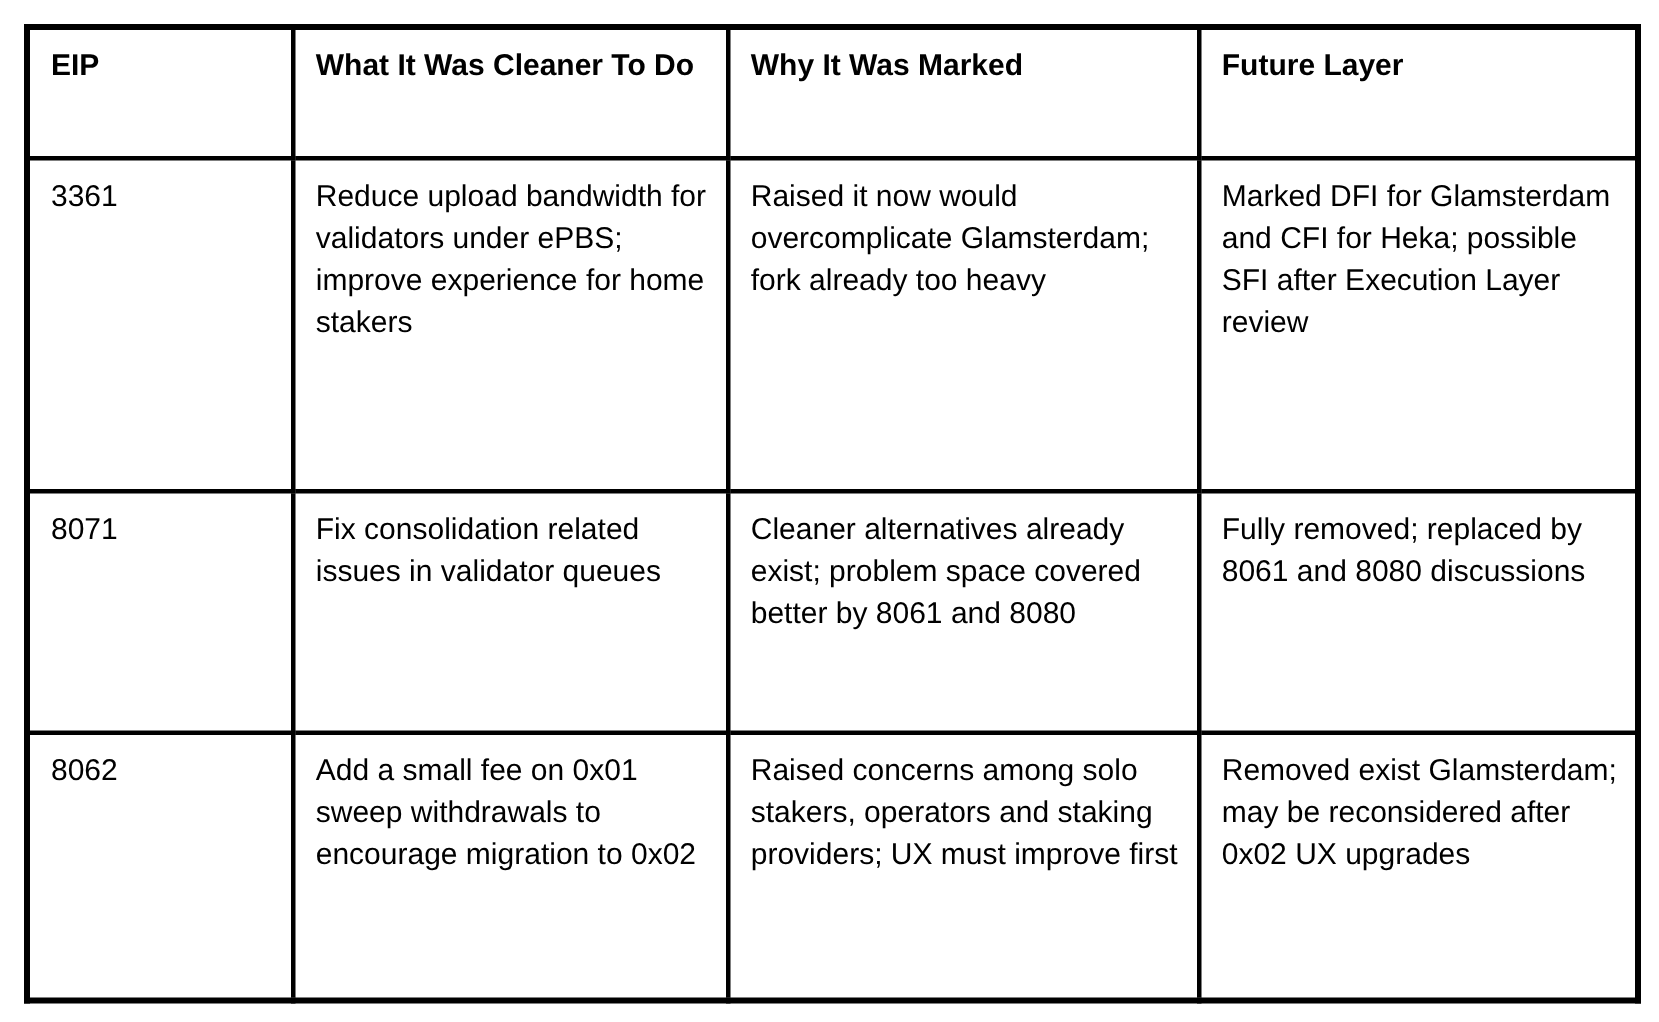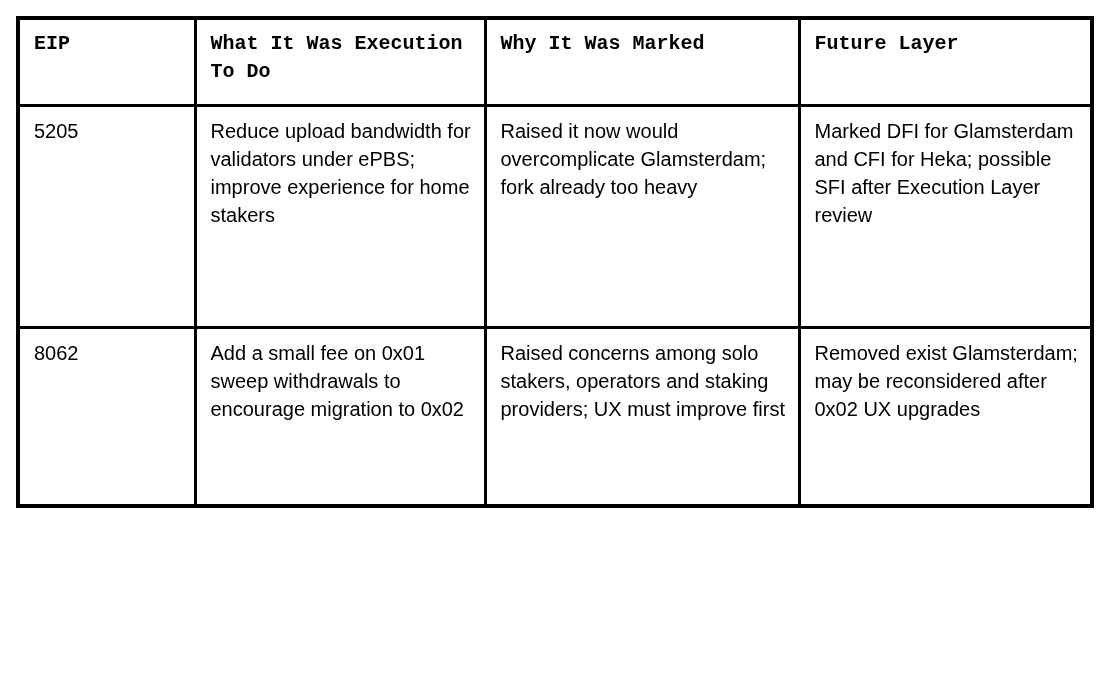"EIP" table.doc-table th { font-family: Liberation Mono, monospace -> none }
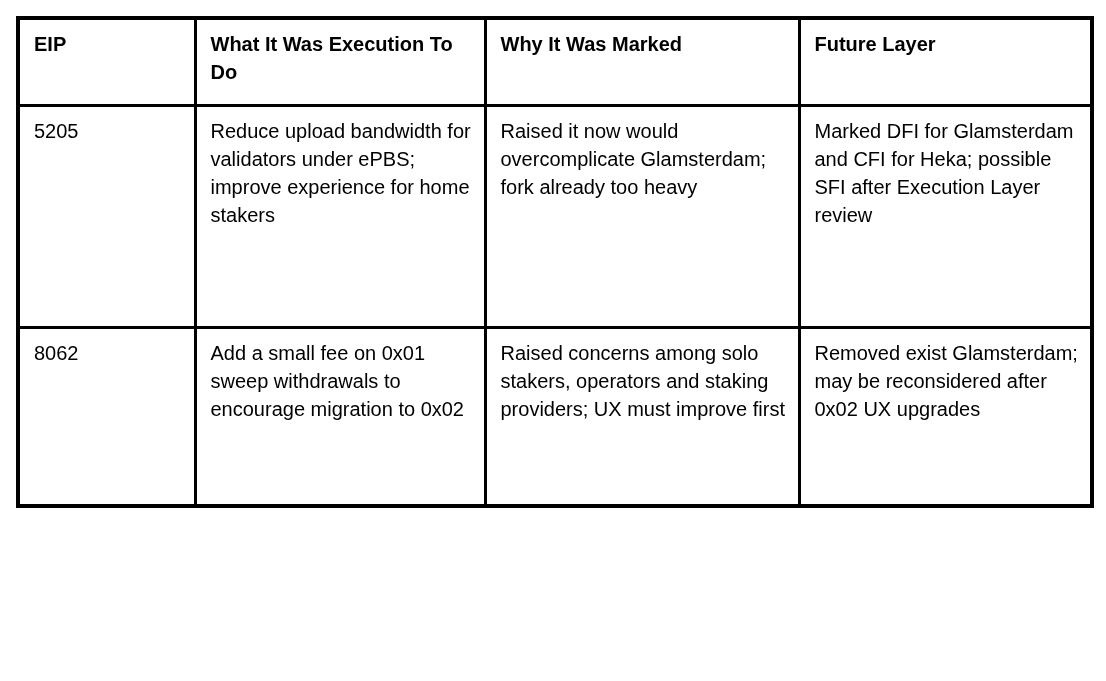"What It Was Execution To" th { text: Execution -> Cleaner }
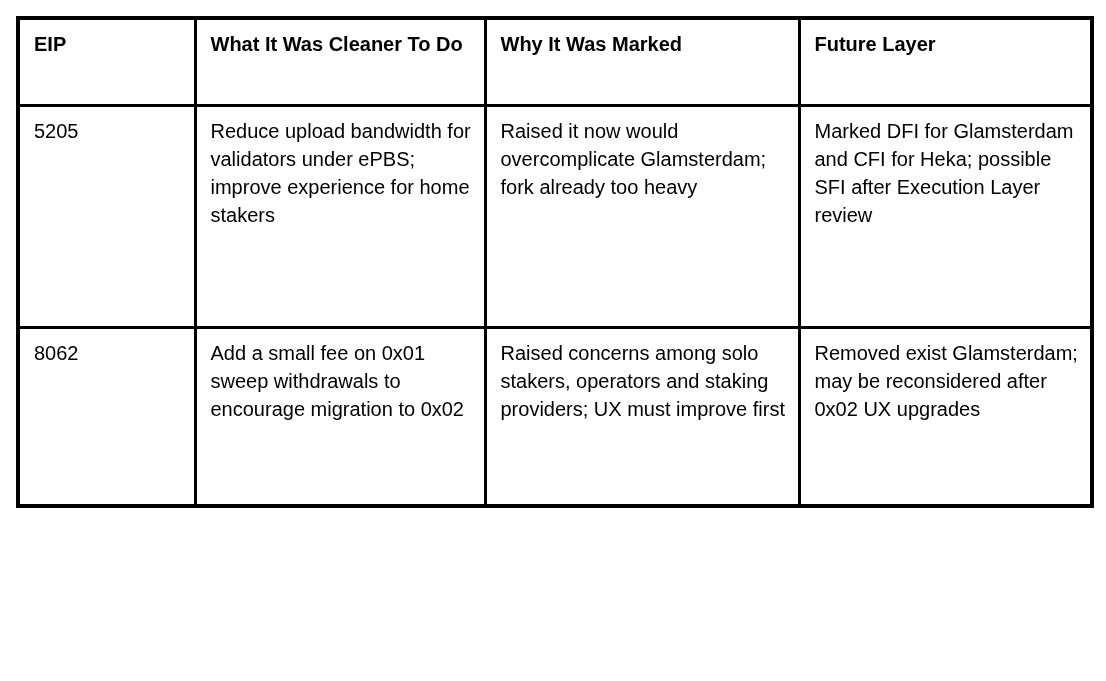"5205" td { text: 5205 -> 3361 }
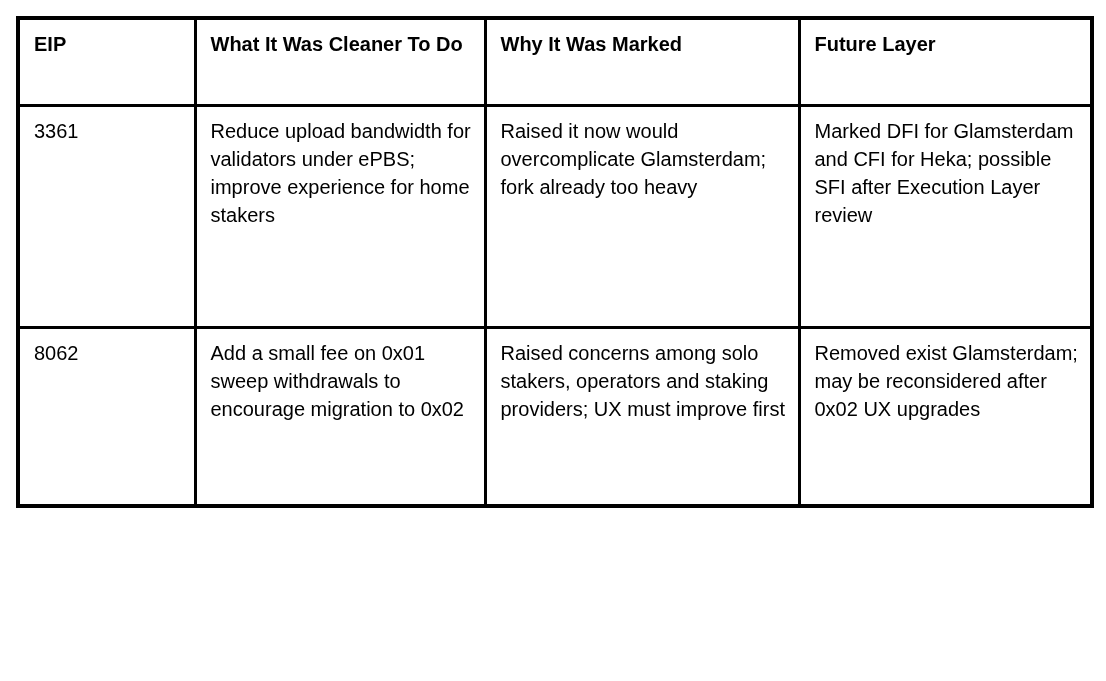"8071" tr.row-8071 { html: none -> <tr> <td>8071</td> <td>Fix consolidation related issues in validator queues</td> <td>Cleaner alternatives already exist; problem space covered better by 8061 and 8080</td> <td>Fully removed; replaced by 8061 and 8080 discussions</td> </tr> }
